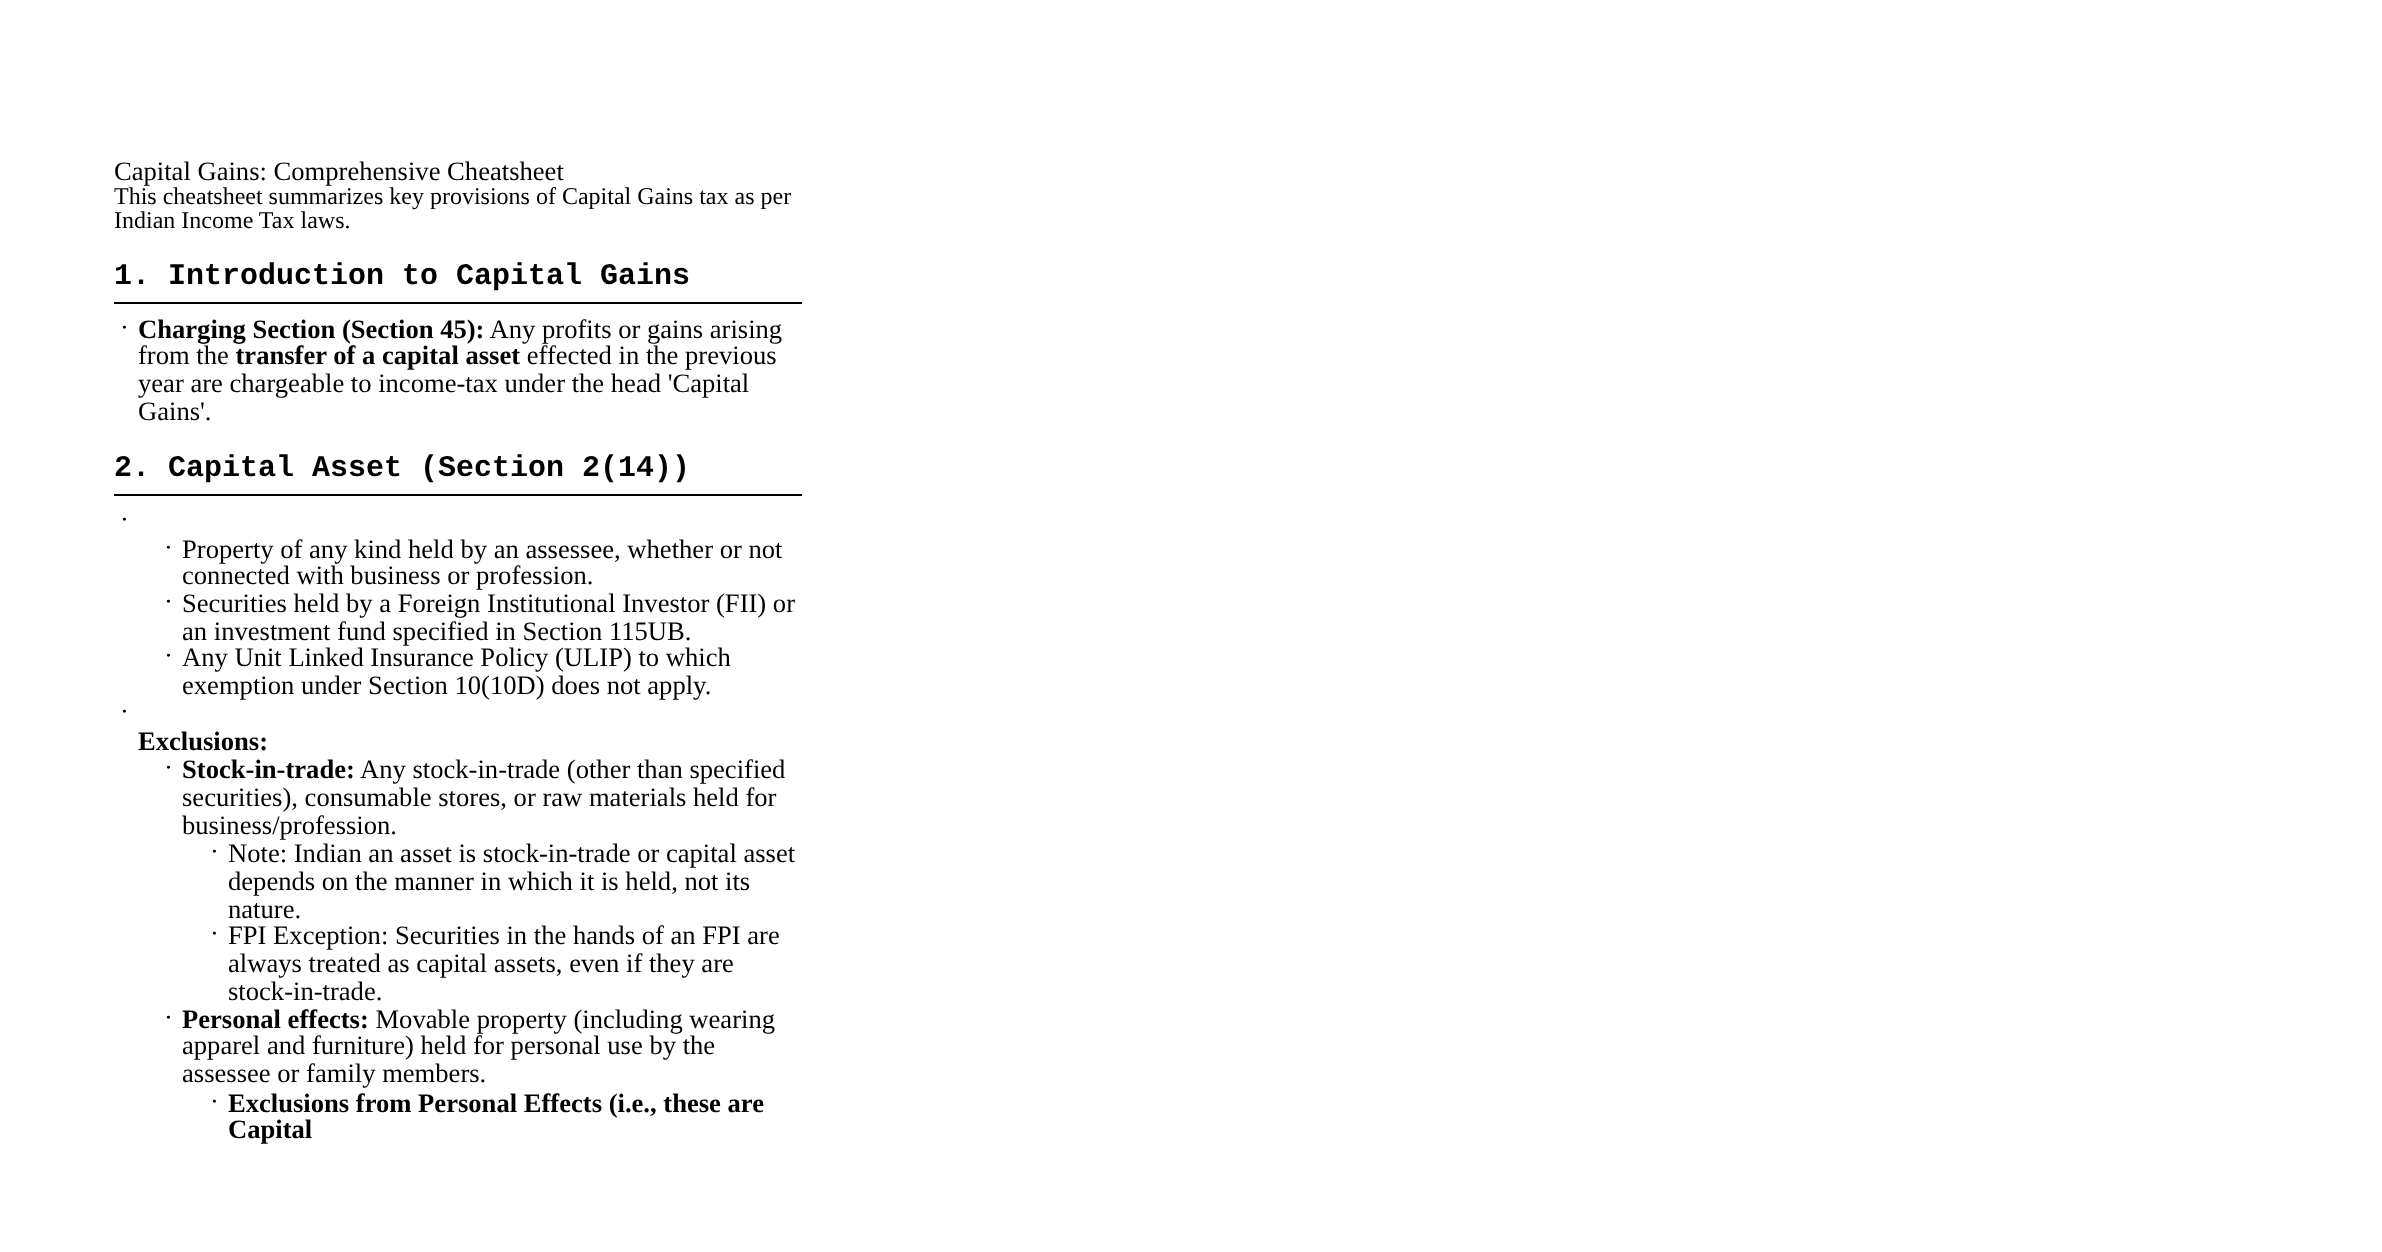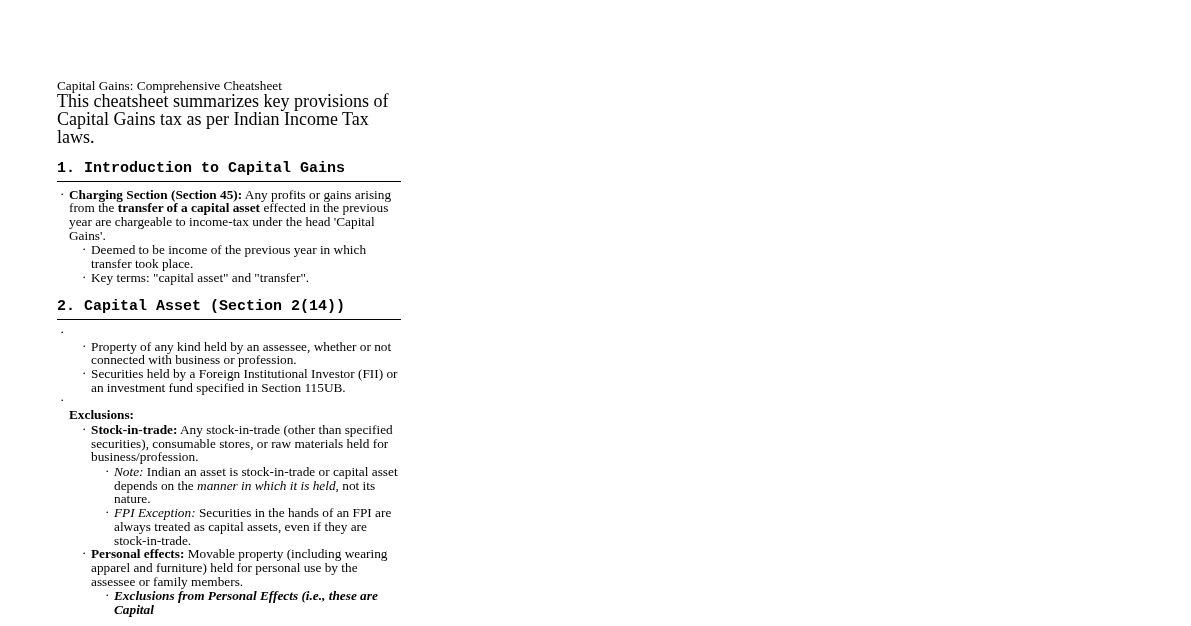"This cheatsheet summarizes key" .doc-intro { font-size: 18px -> 12px }
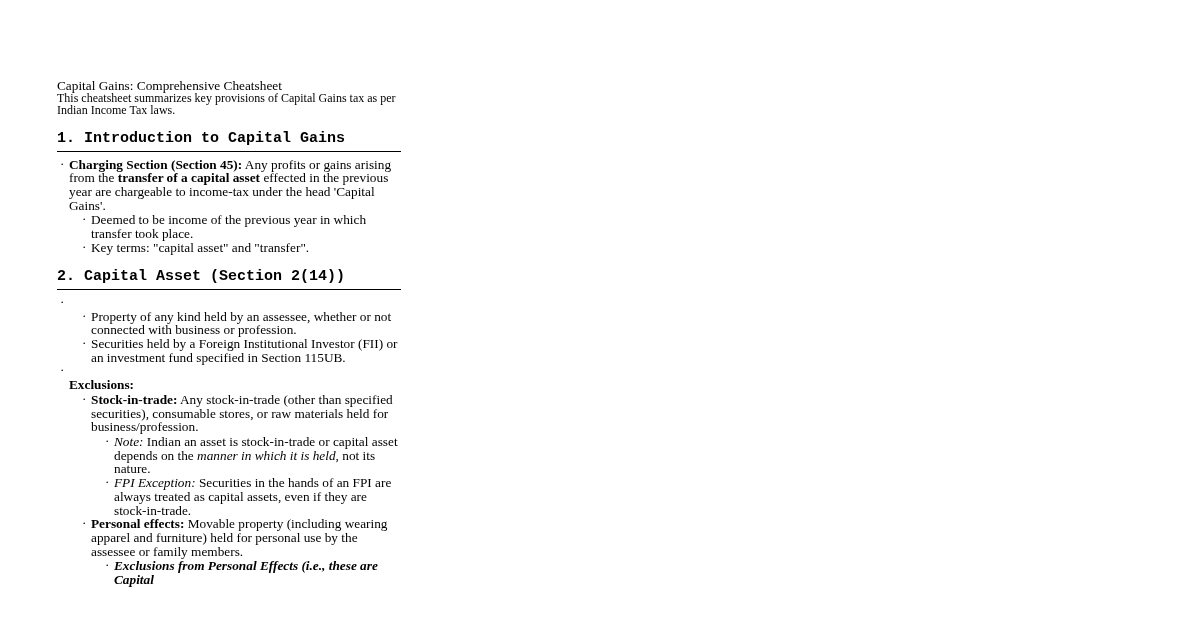"Deemed to be income of" ul.lvl2 { html: <ul> <li><span>Deemed to be income of the previous year in which transfer took place.</span></li> <li><span>Key terms: "capital asset" and "transfer".</span></li> </ul> -> none }
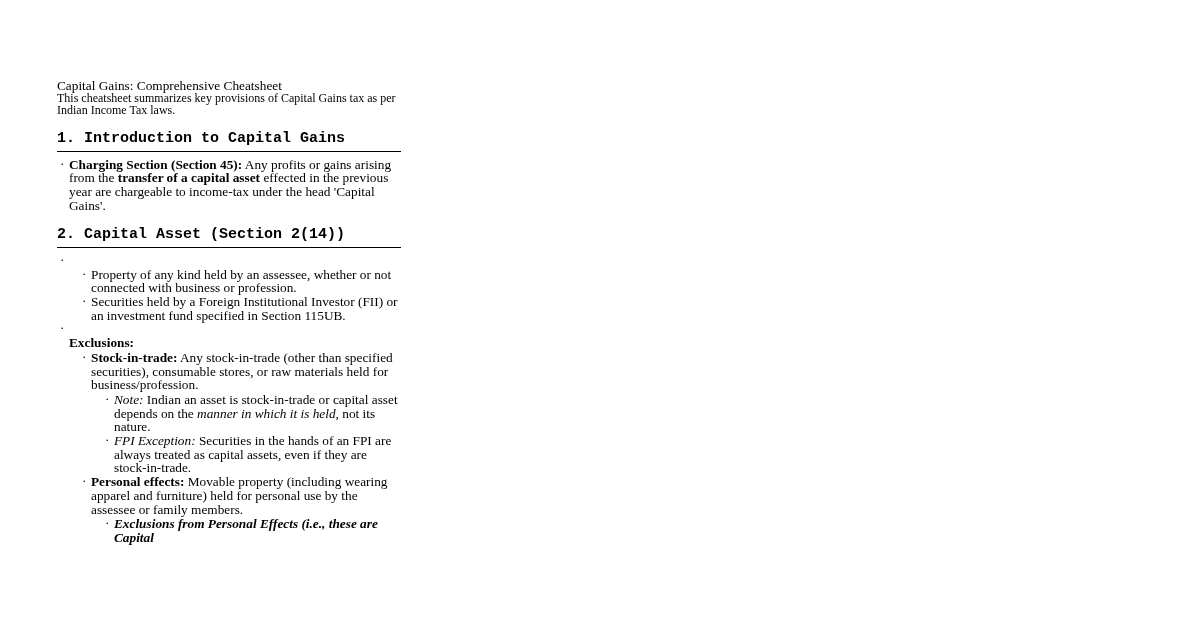"Any Unit Linked Insurance Policy" li { html: none -> <li><span>Any Unit Linked Insurance Policy (ULIP) to which exemption under Section 10(10D) does not apply.</span></li> }
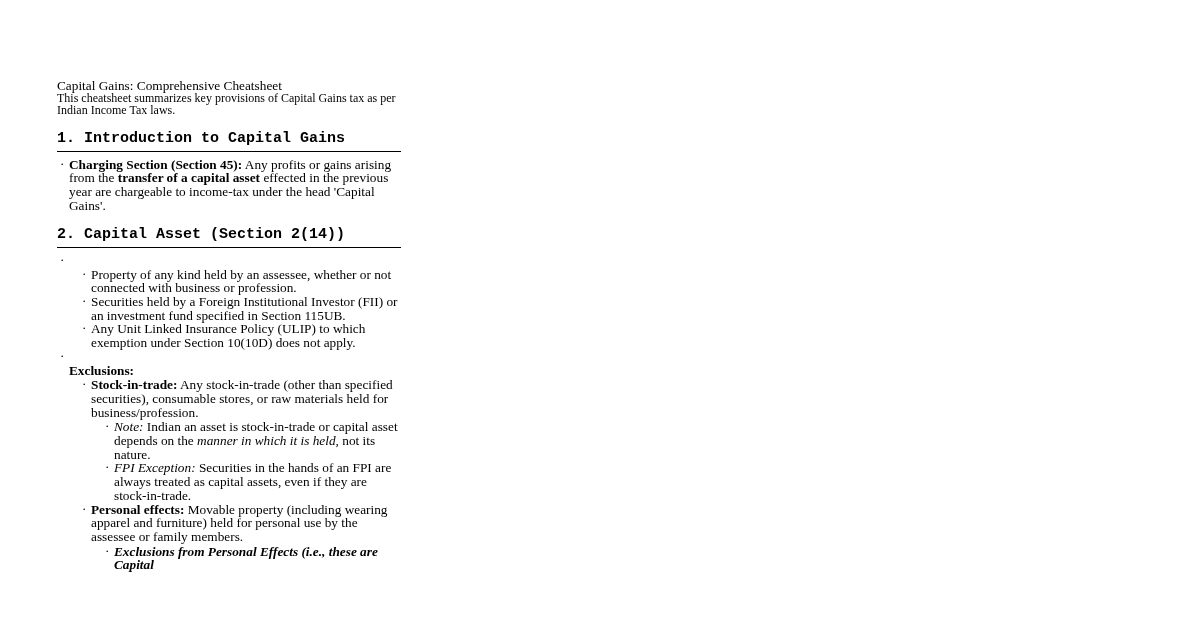"Note:" .ital { font-style: italic -> none }
